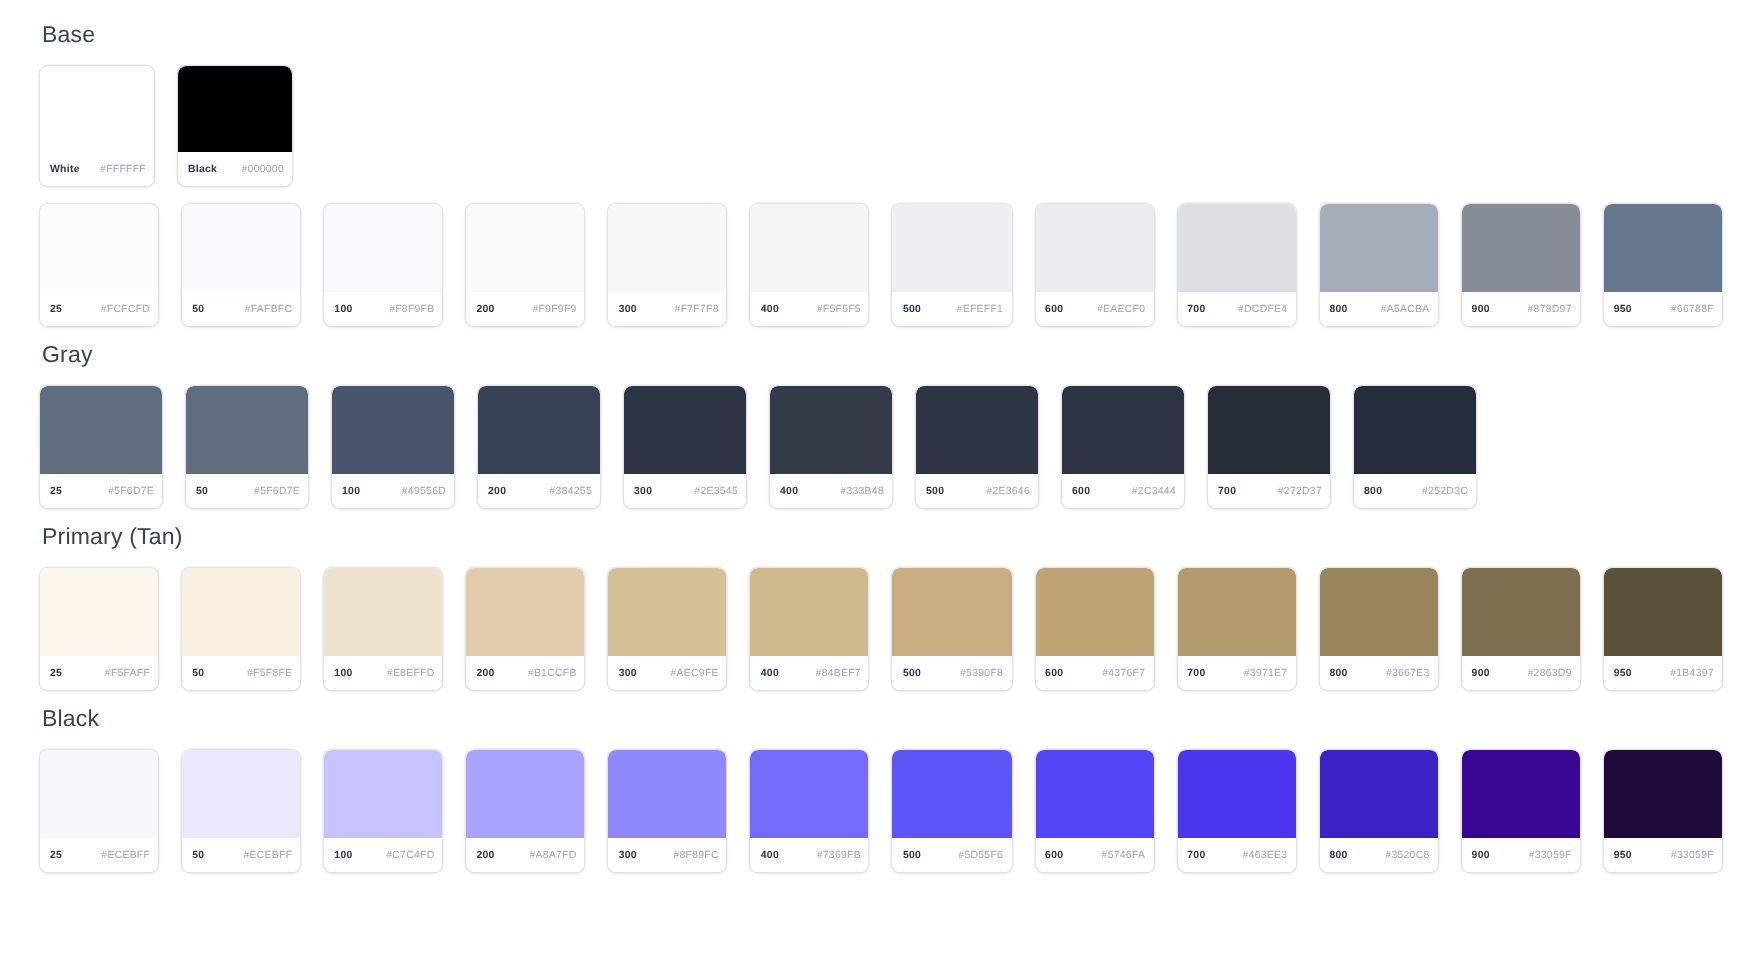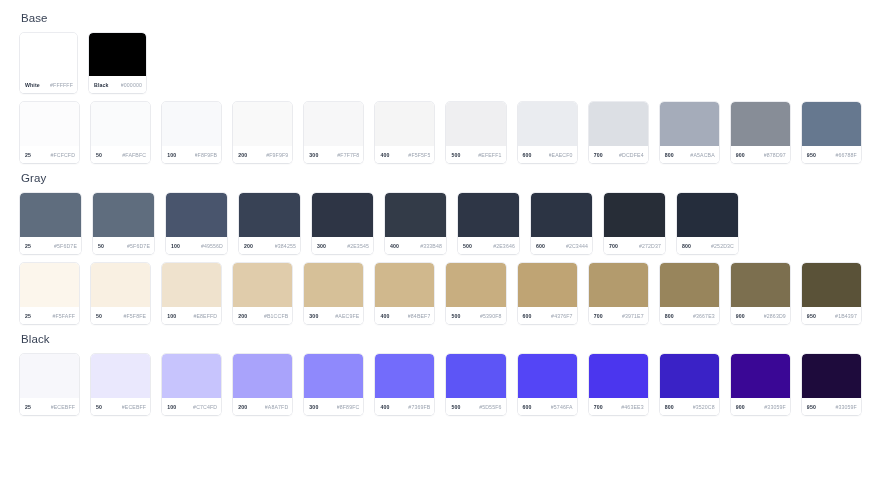"Primary (Tan)" div.section-title { html: none -> <div>Primary (Tan)</div> }
